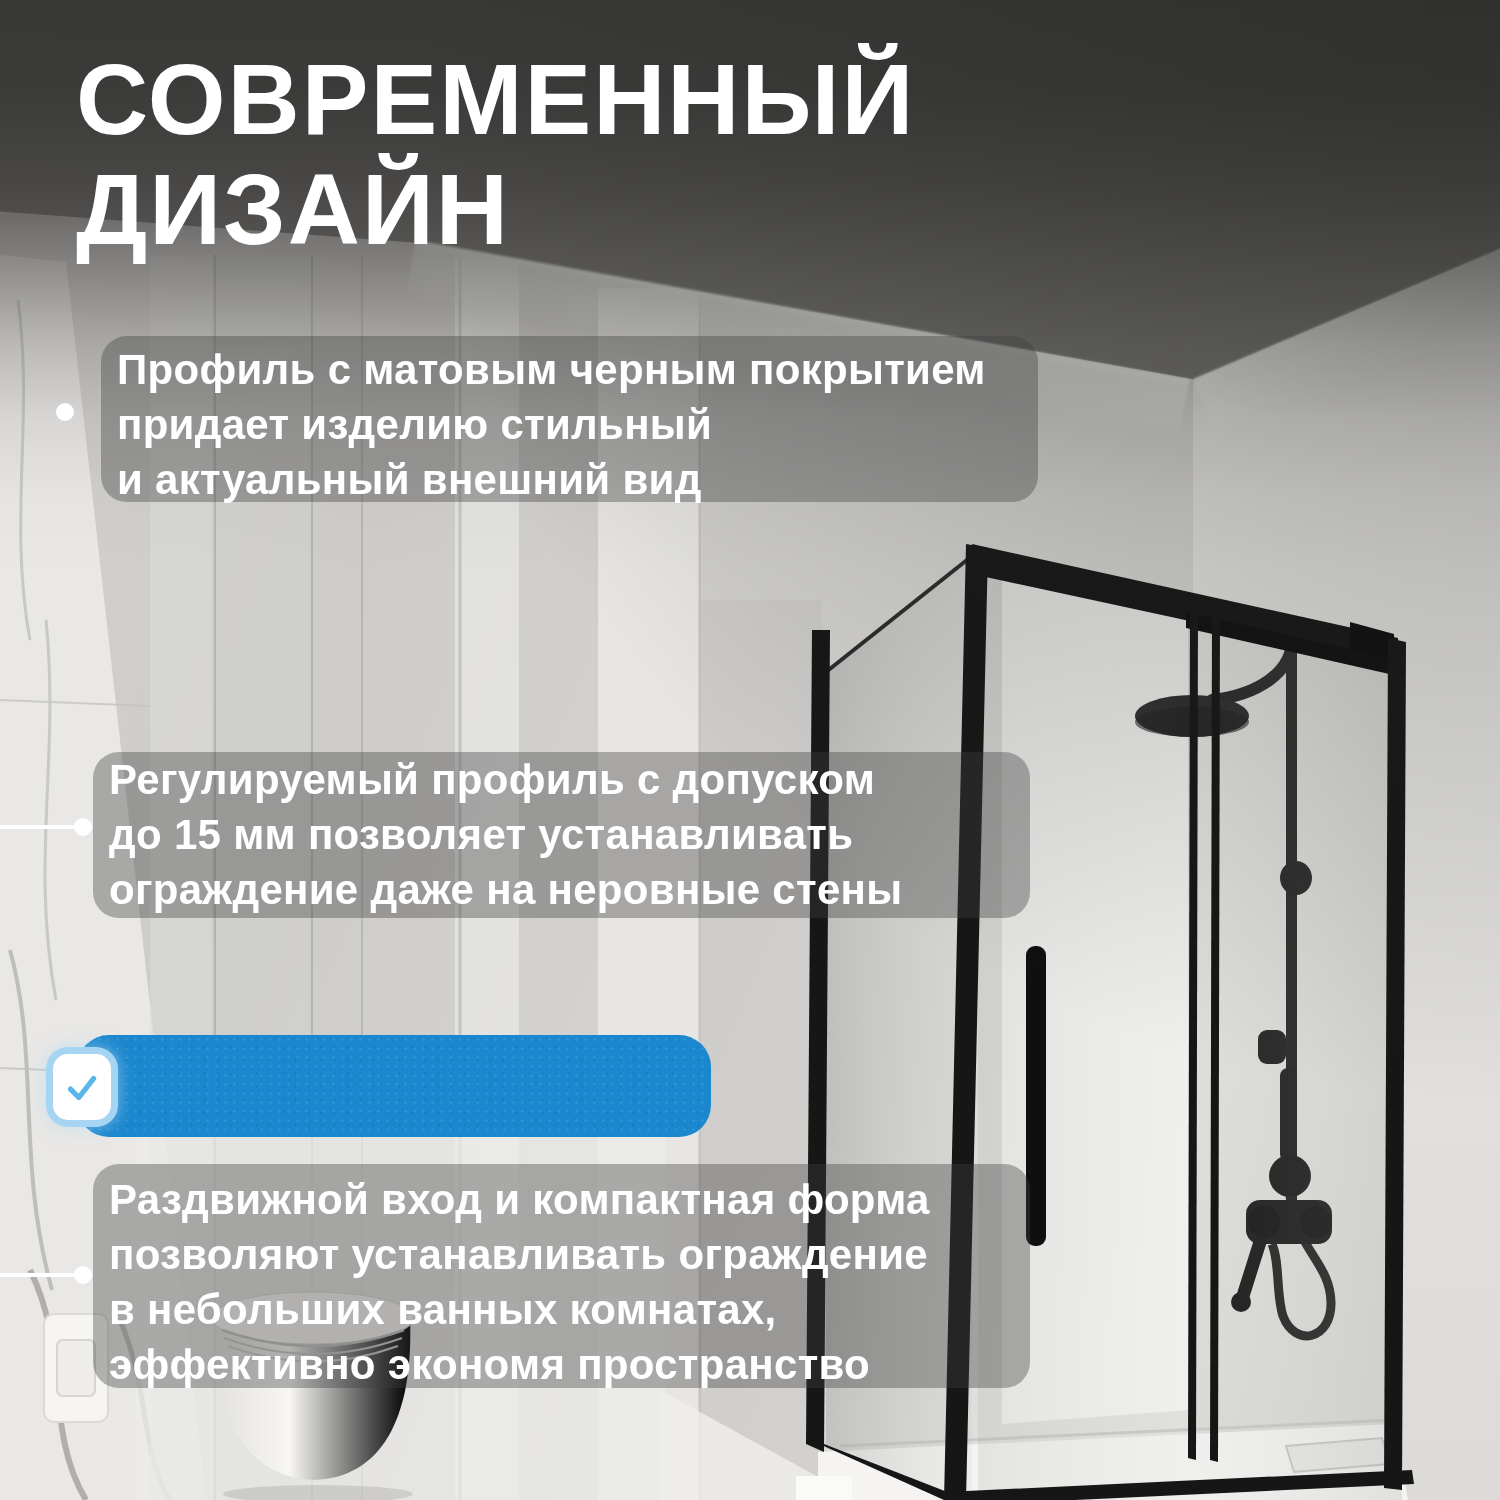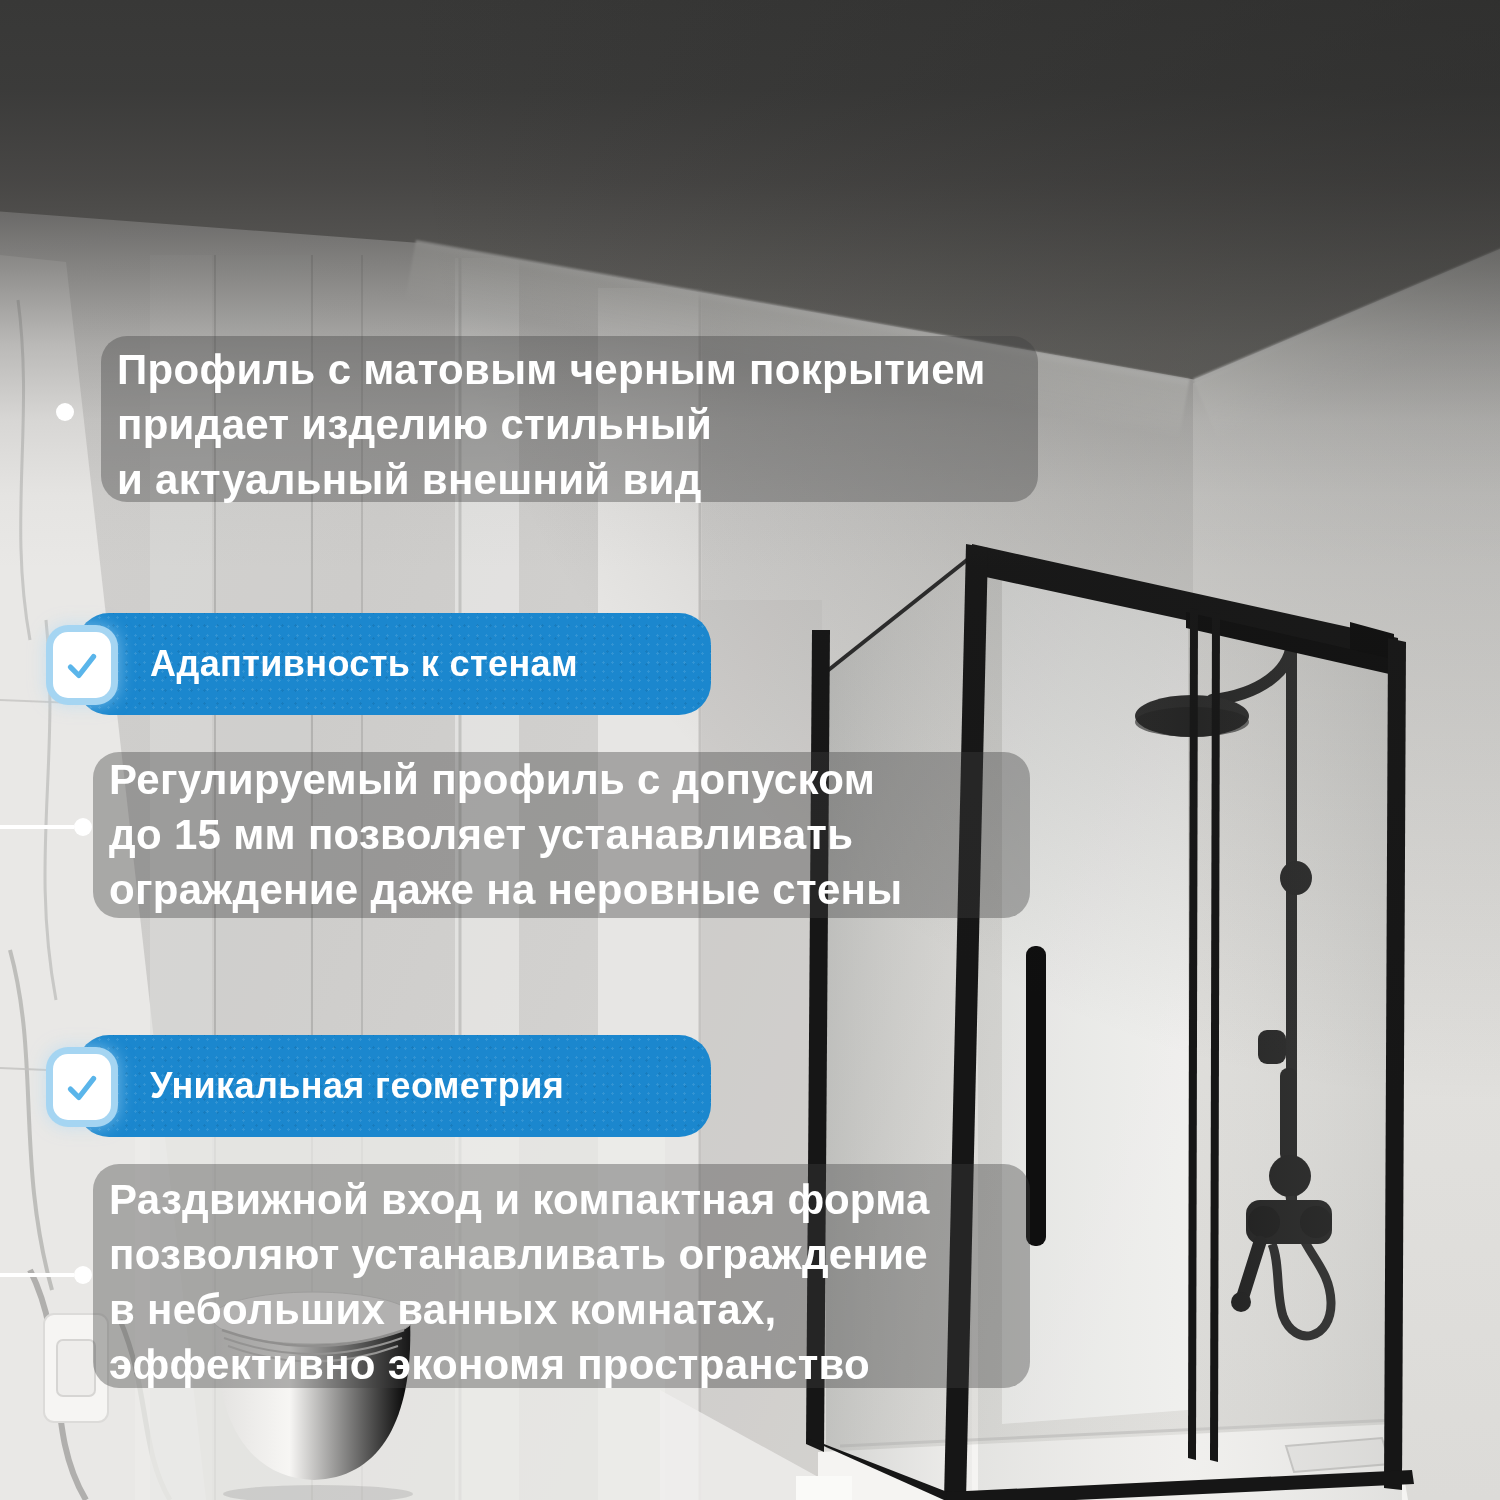"СОВРЕМЕННЫЙ" h1.abs { html: none -> <h1>СОВРЕМЕННЫЙ ДИЗАЙН</h1> }
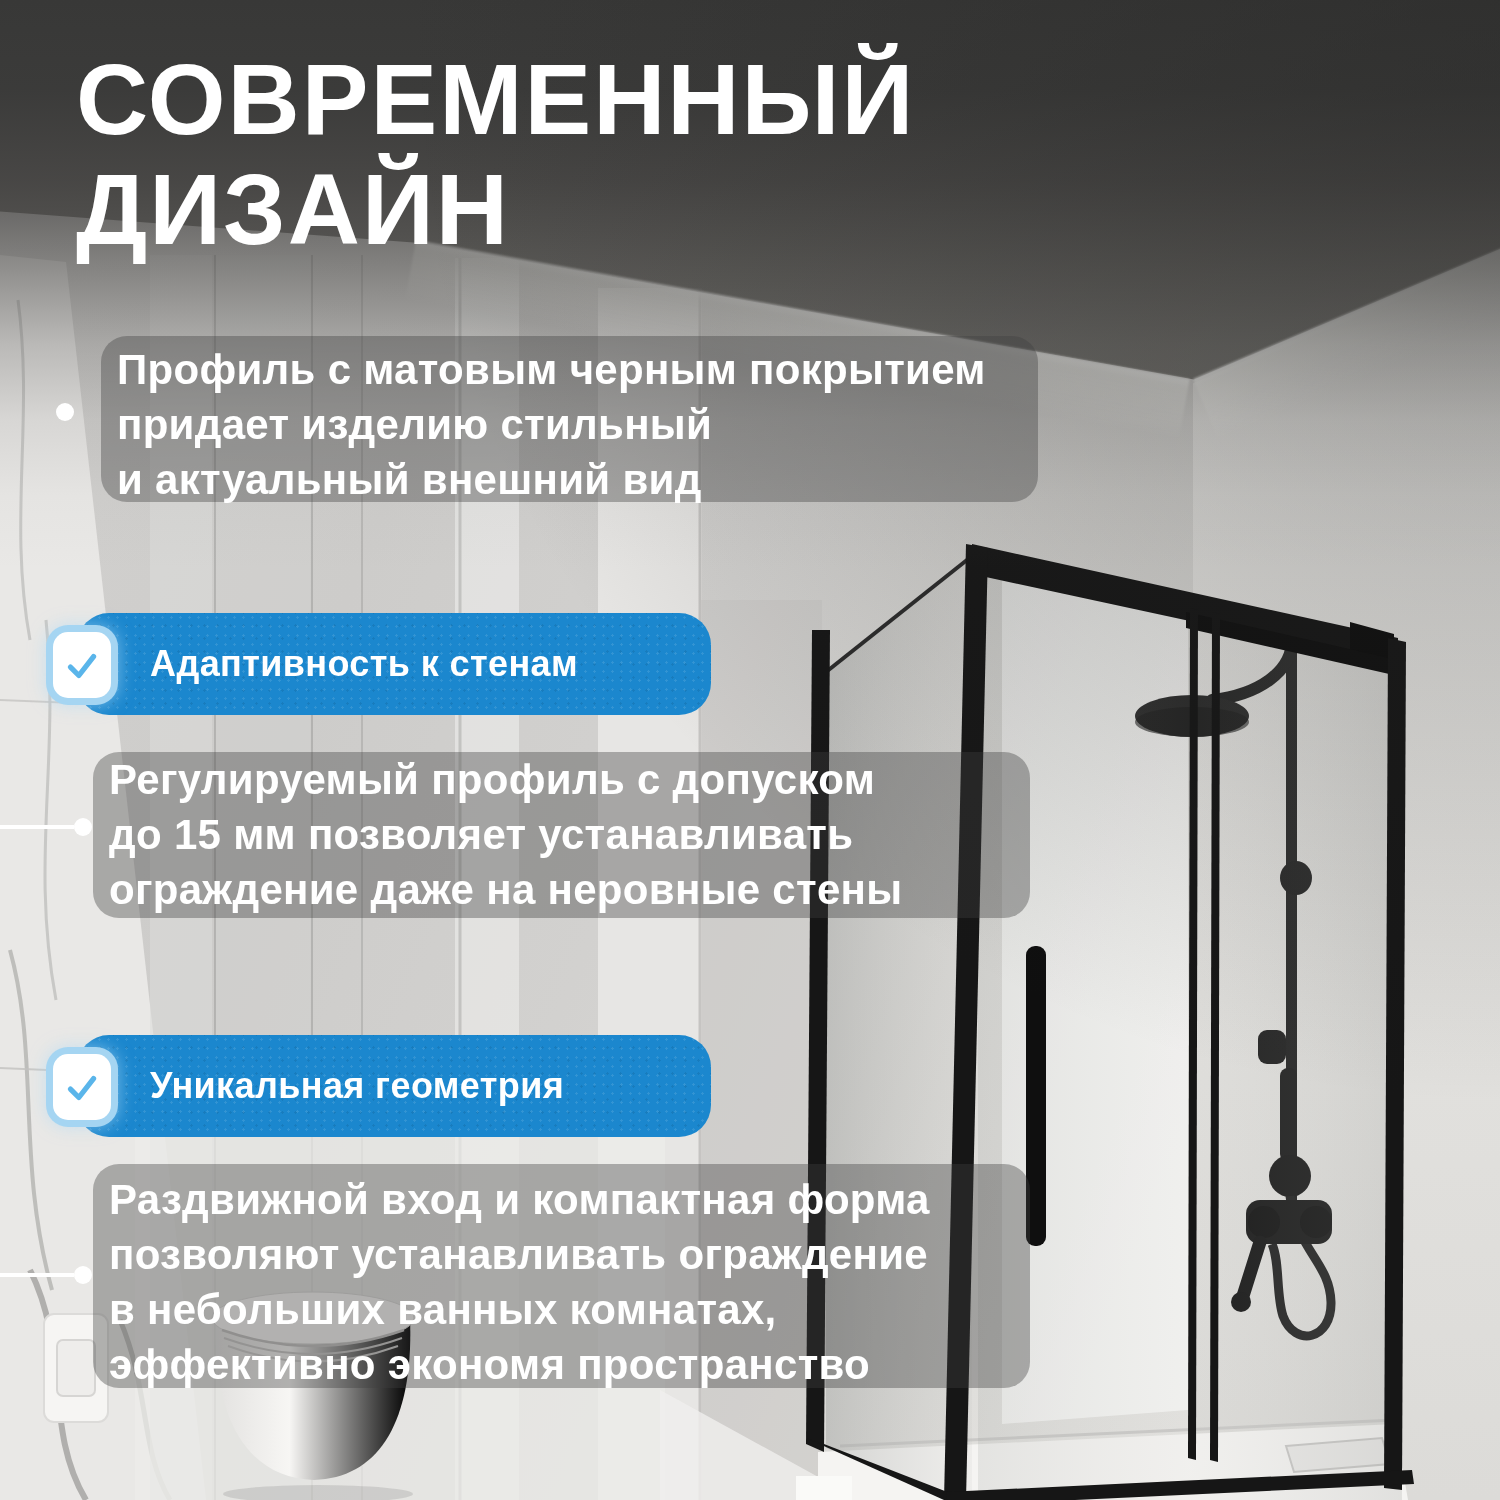"Адаптивность к стенам" div.abs { html: <div> <span> <svg> <polyline></polyline> </svg> </span> <span>Адаптивность к стенам</span> </div> -> none }
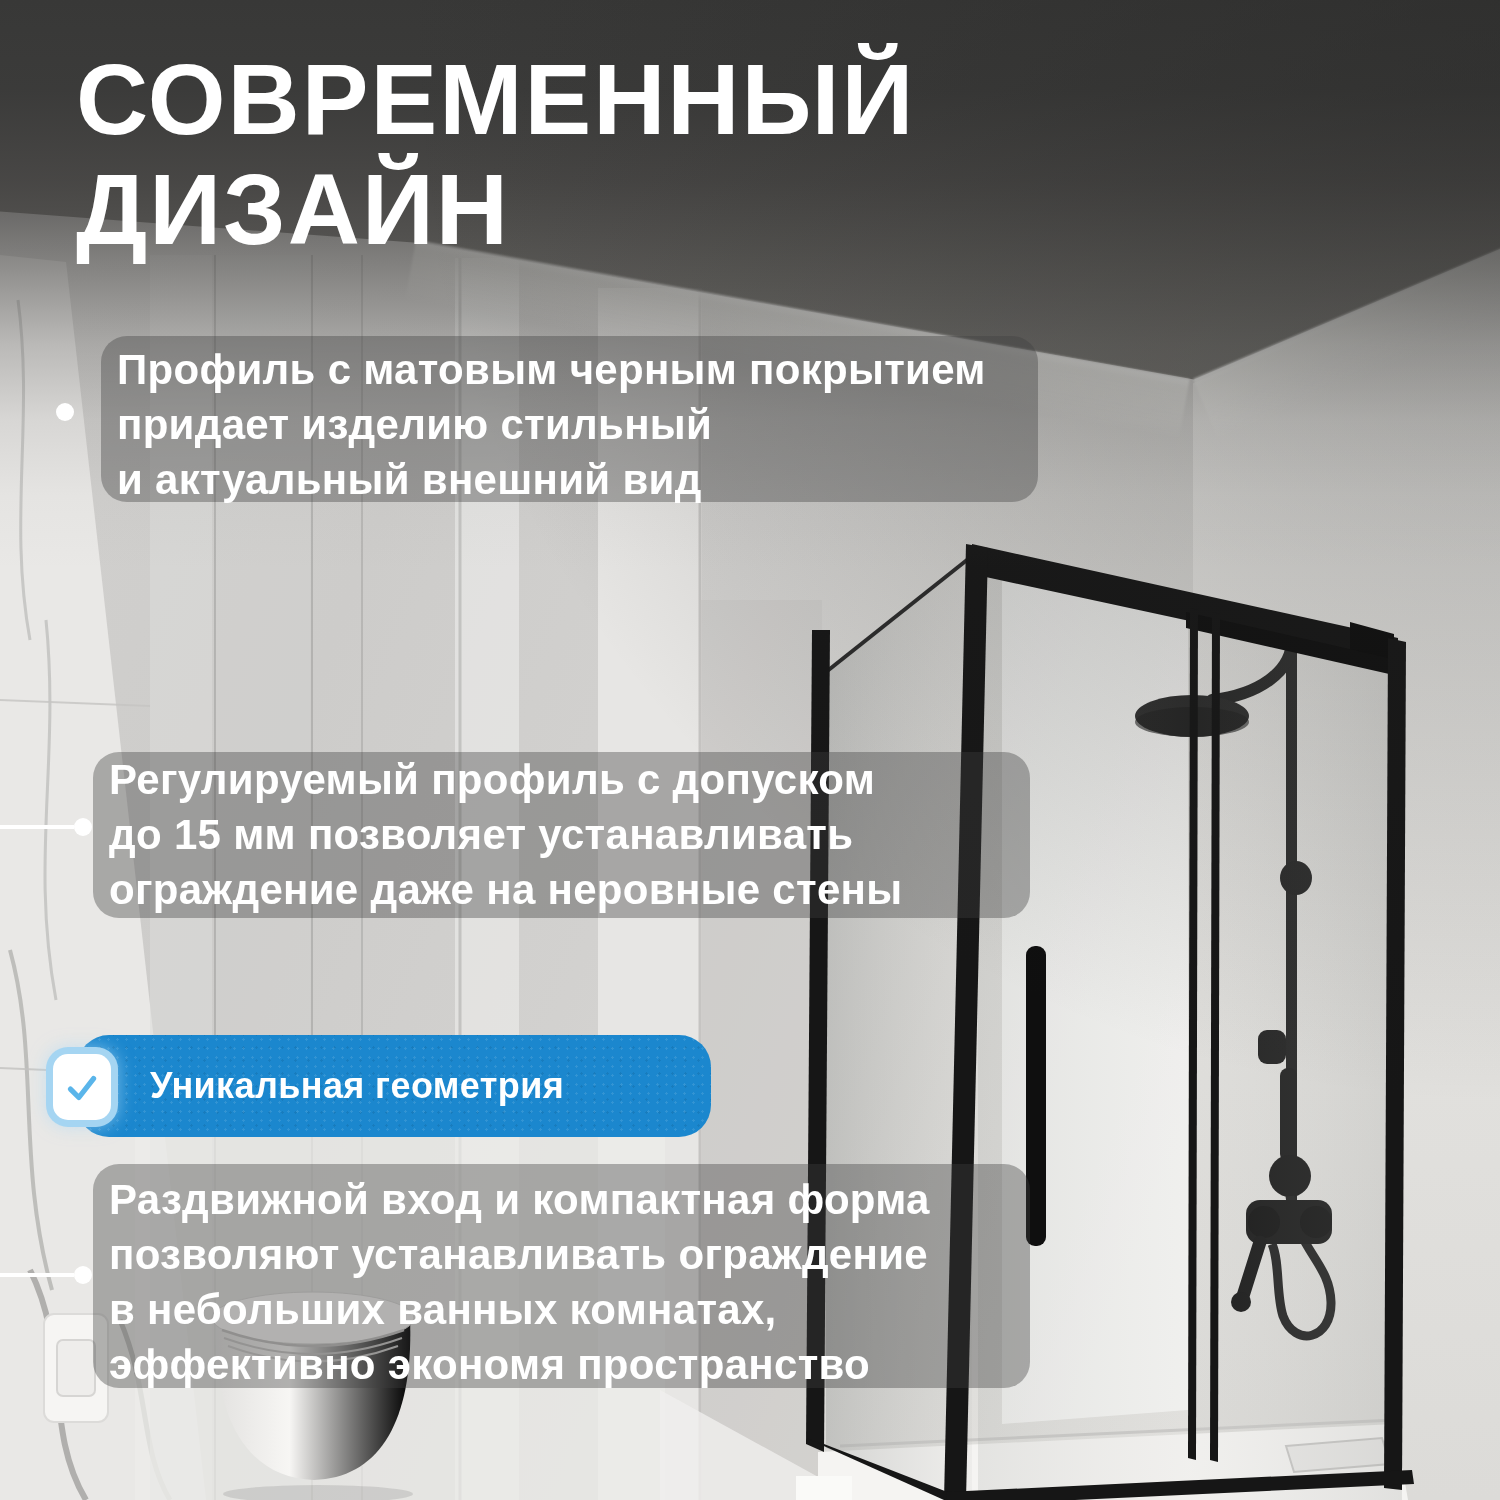"Уникальная геометрия" span.pill-label { html: <span>Уникальная геометрия</span> -> none }
